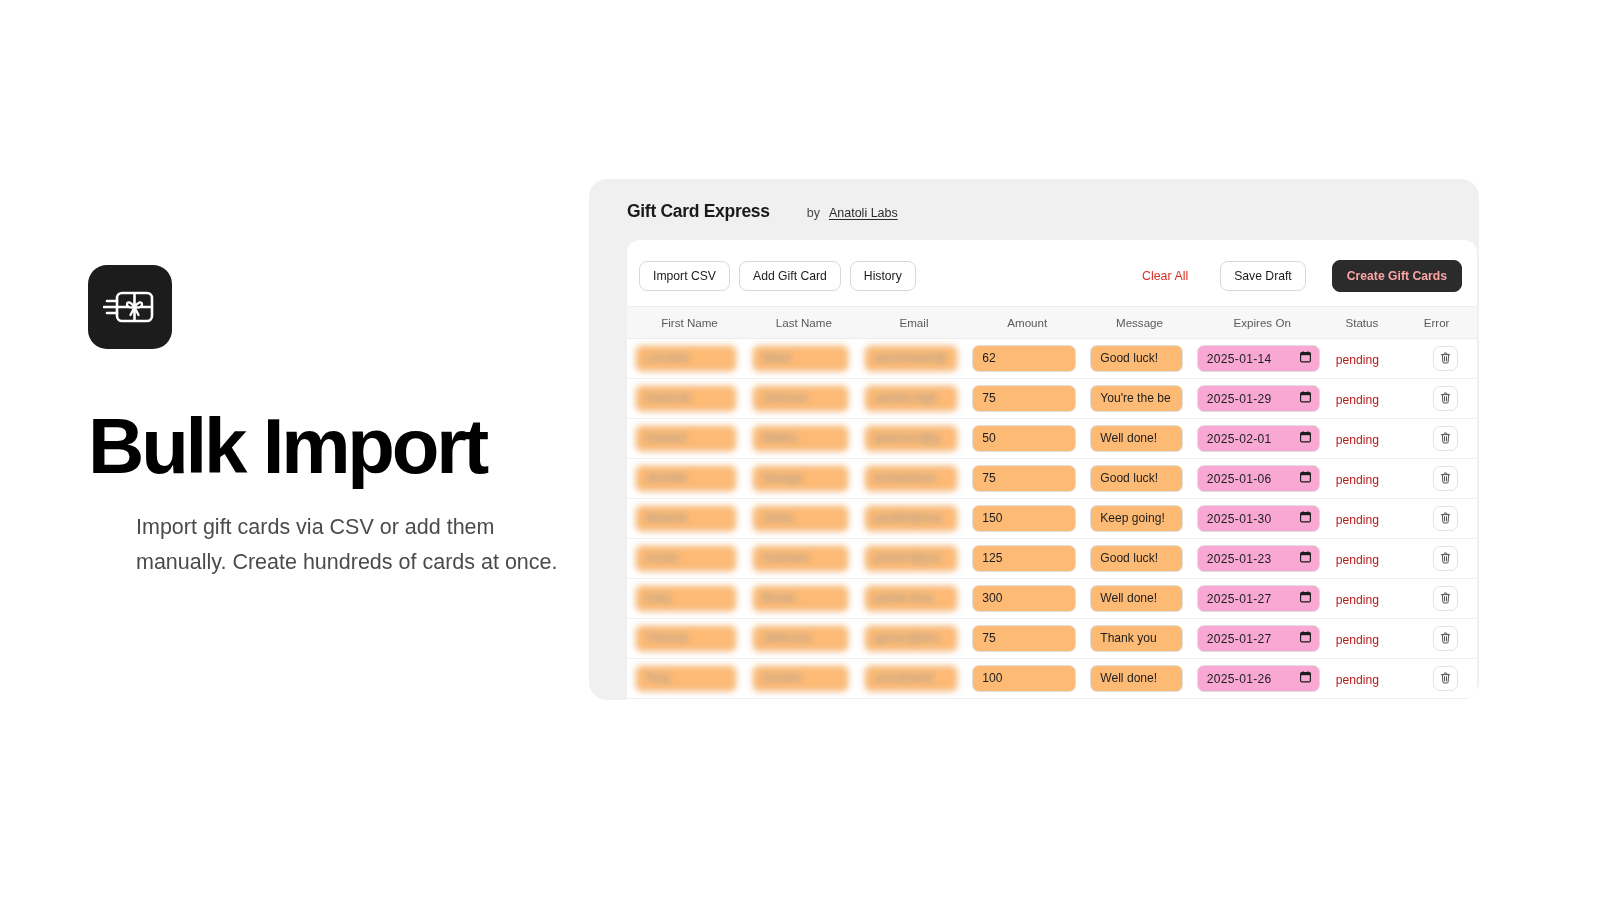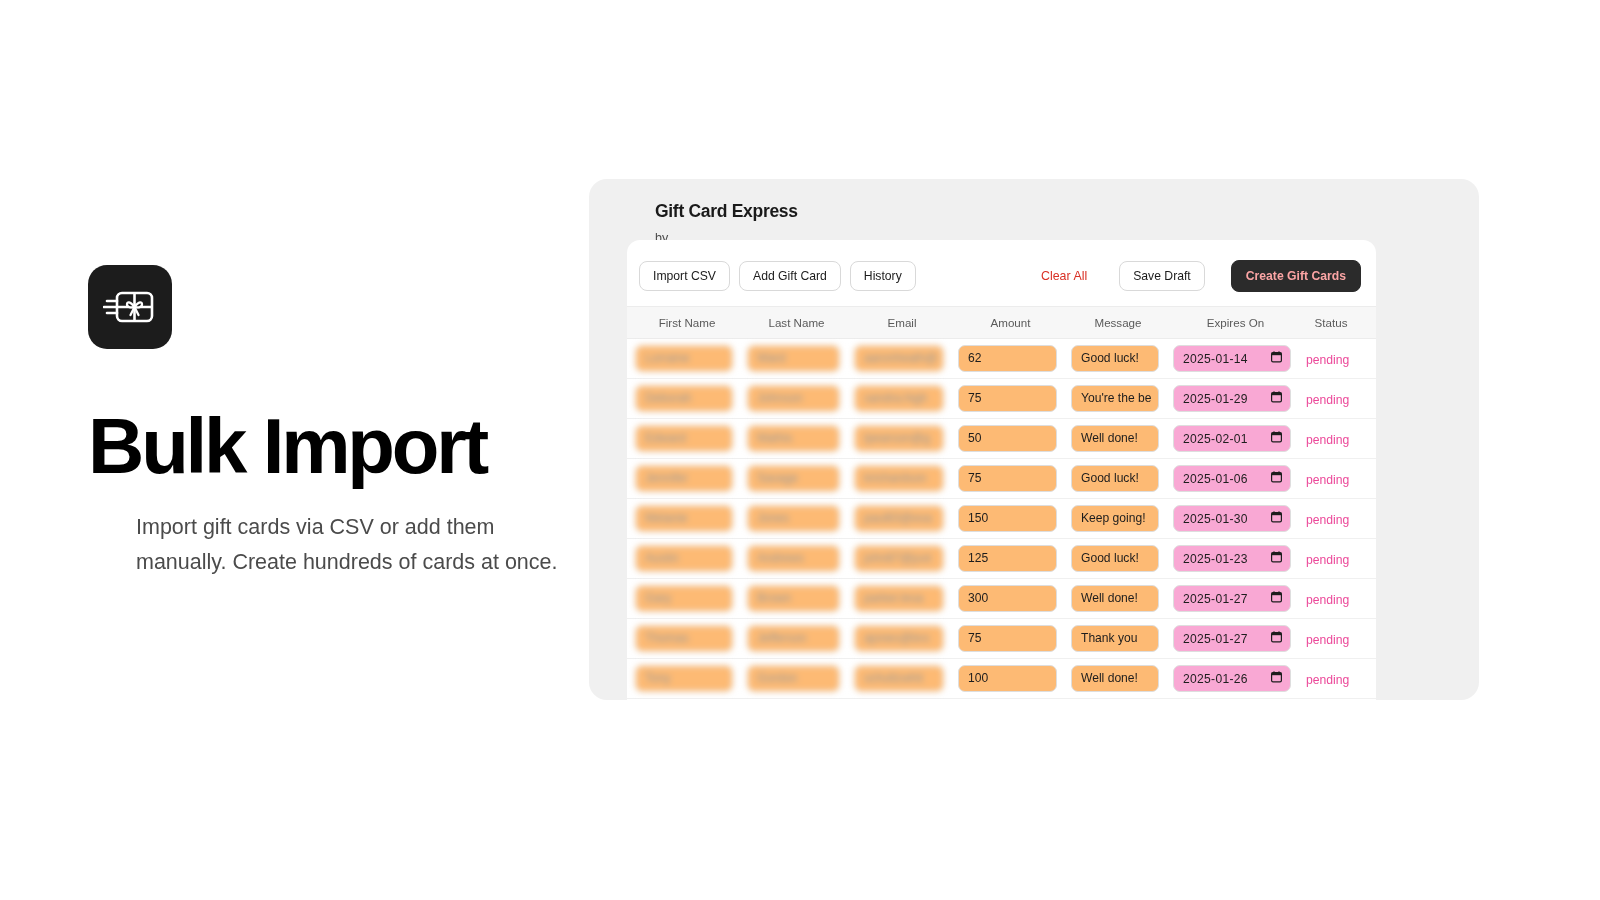"Gift Card Express" .app-header { flex-direction: column -> none }
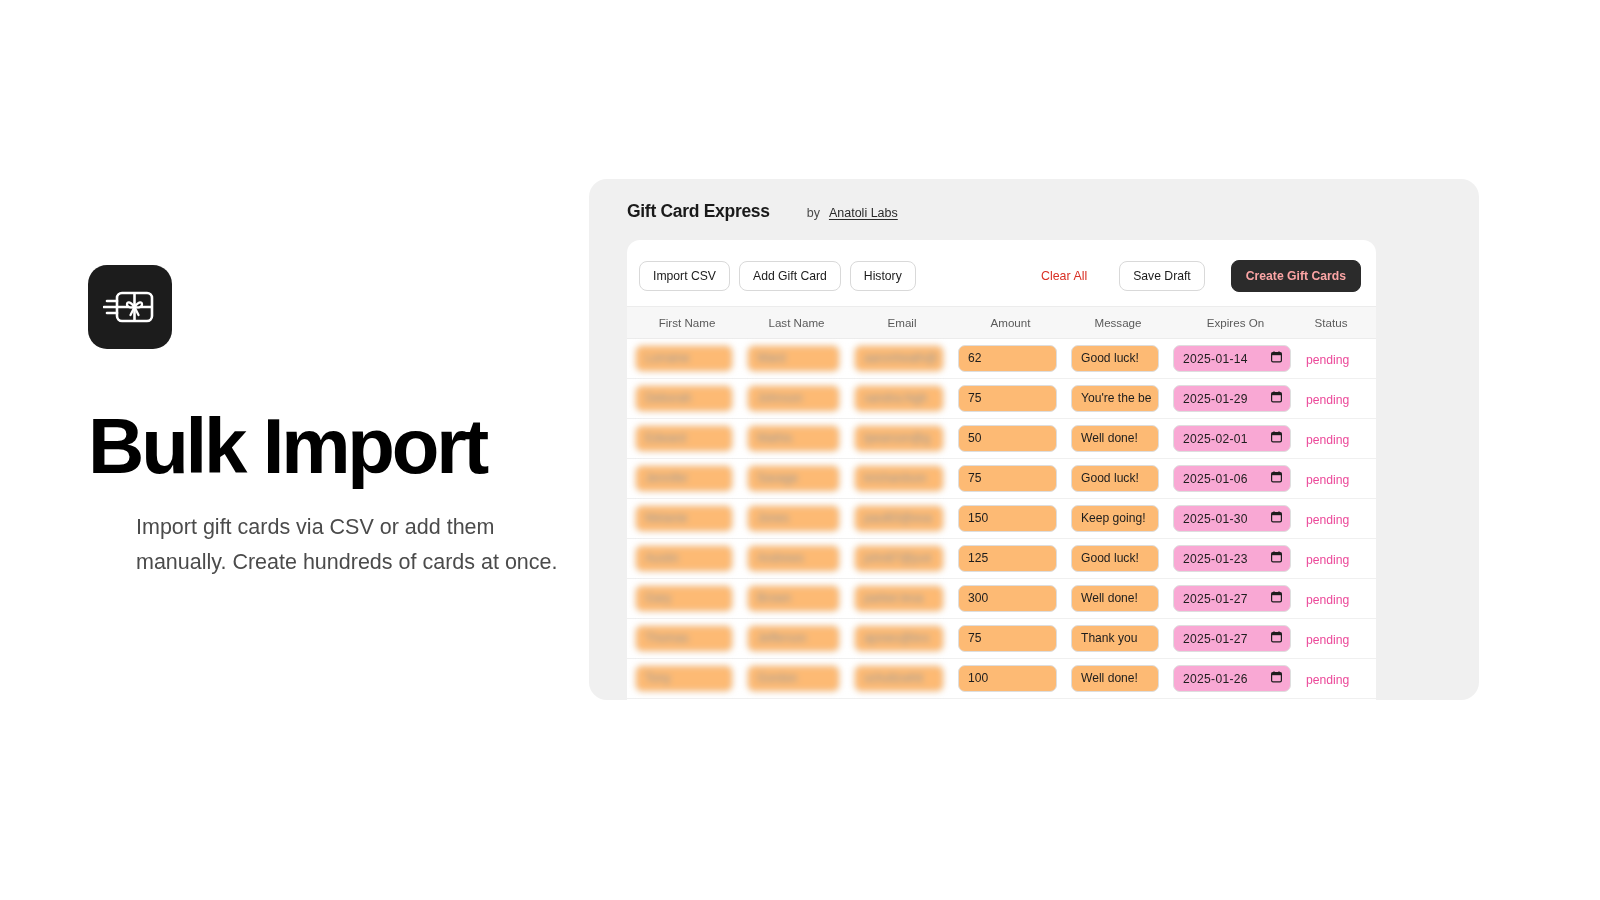"Import CSV" .app-panel { width: 749px -> 850px }
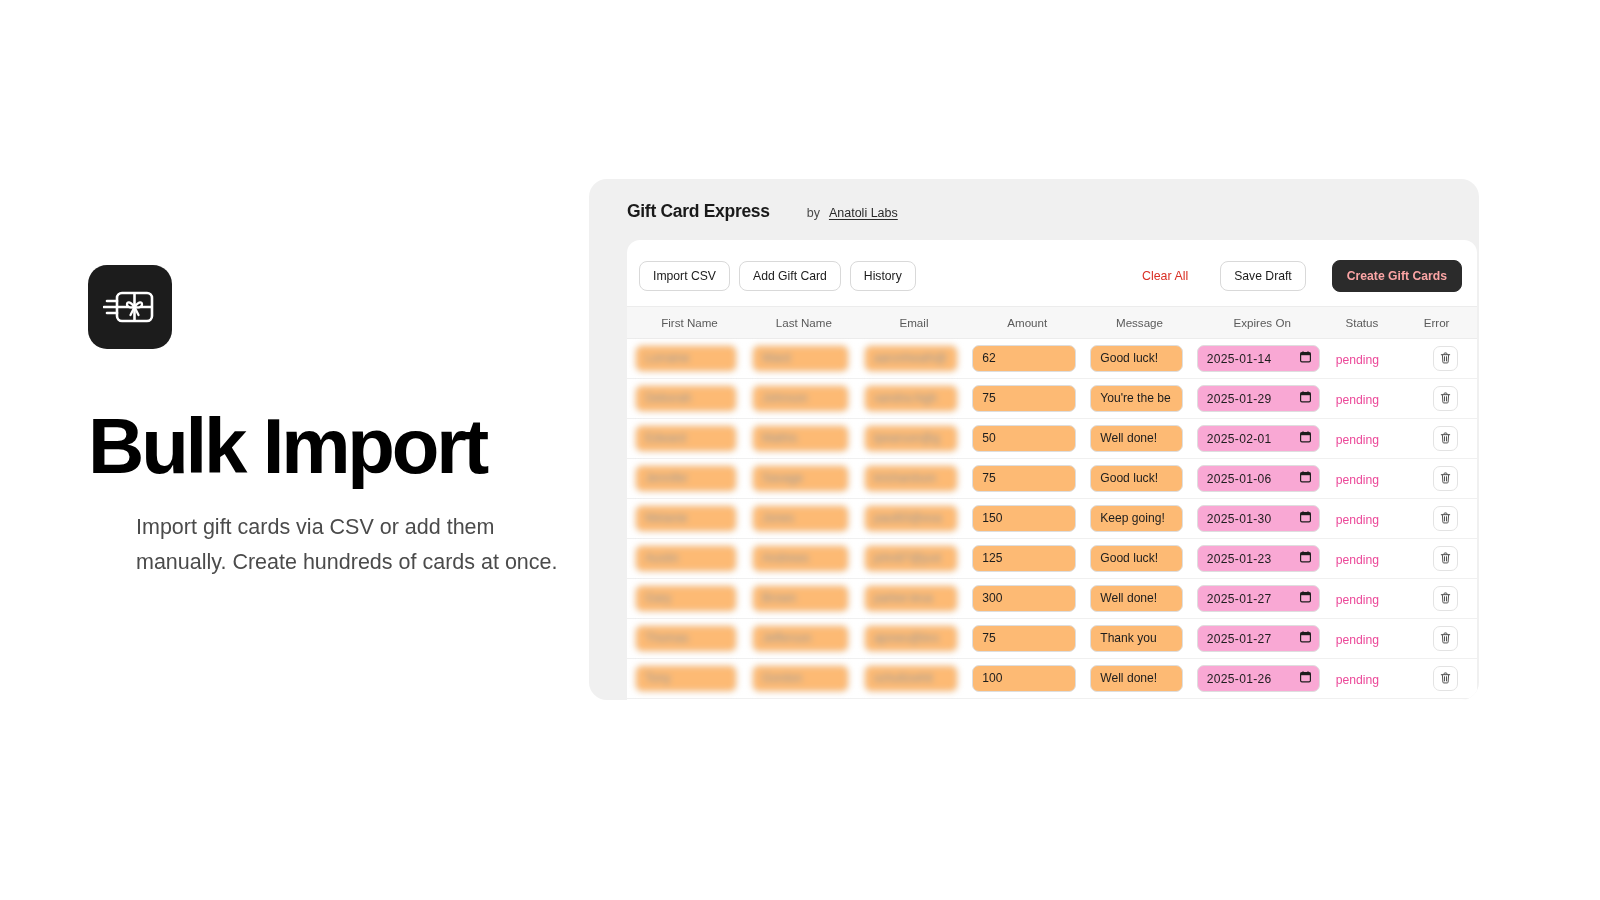"pending" .status-text { color: #ec4899 -> #b91c1c }
